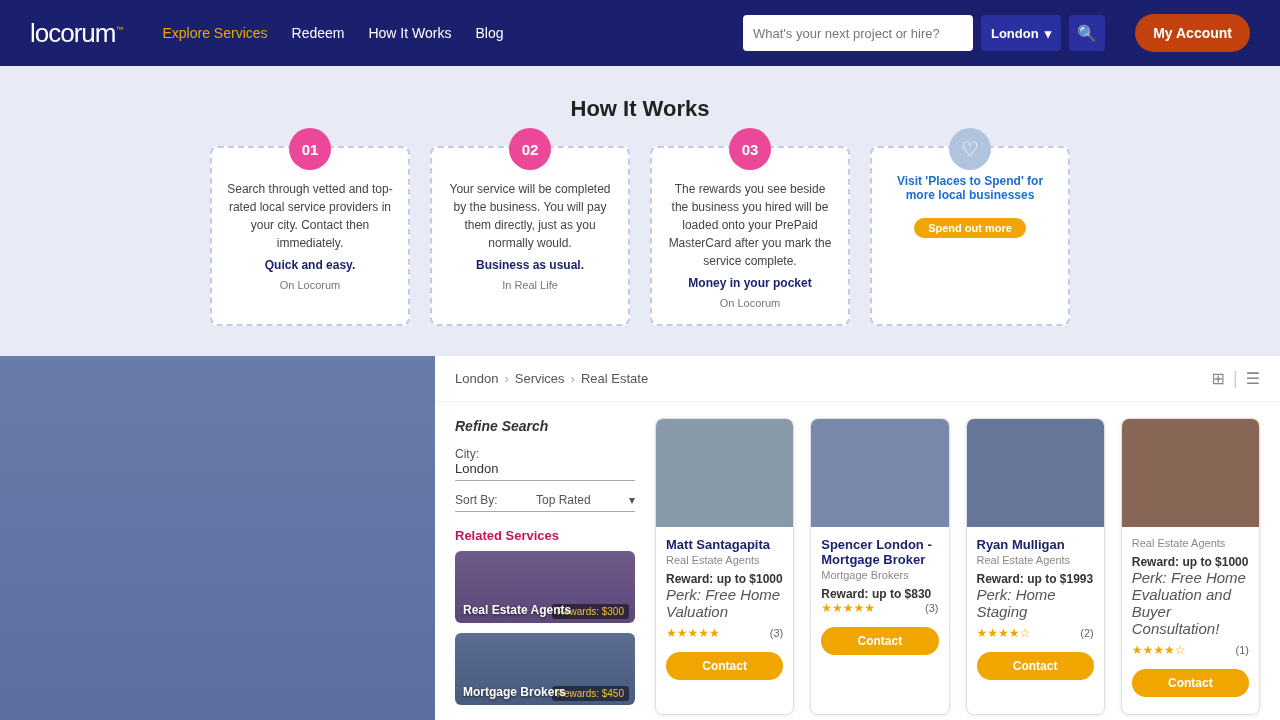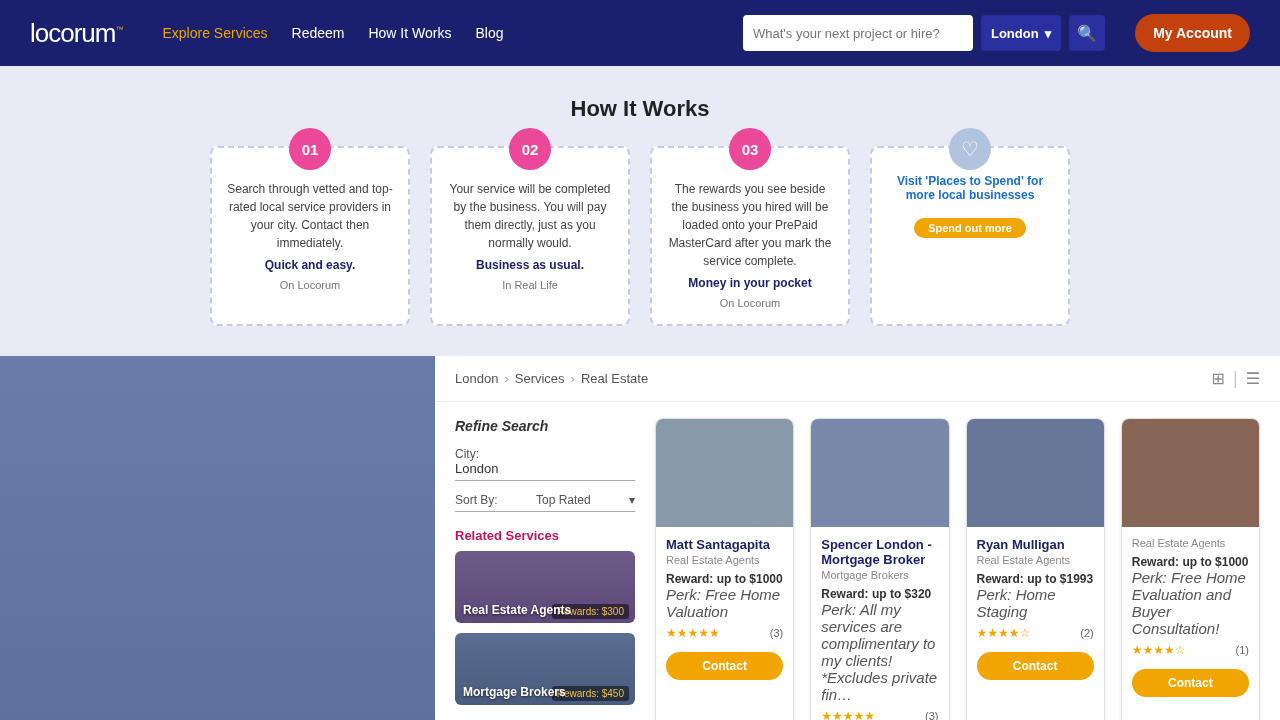"Reward: up to $320" div.listing-reward { text: $320 -> $830 }
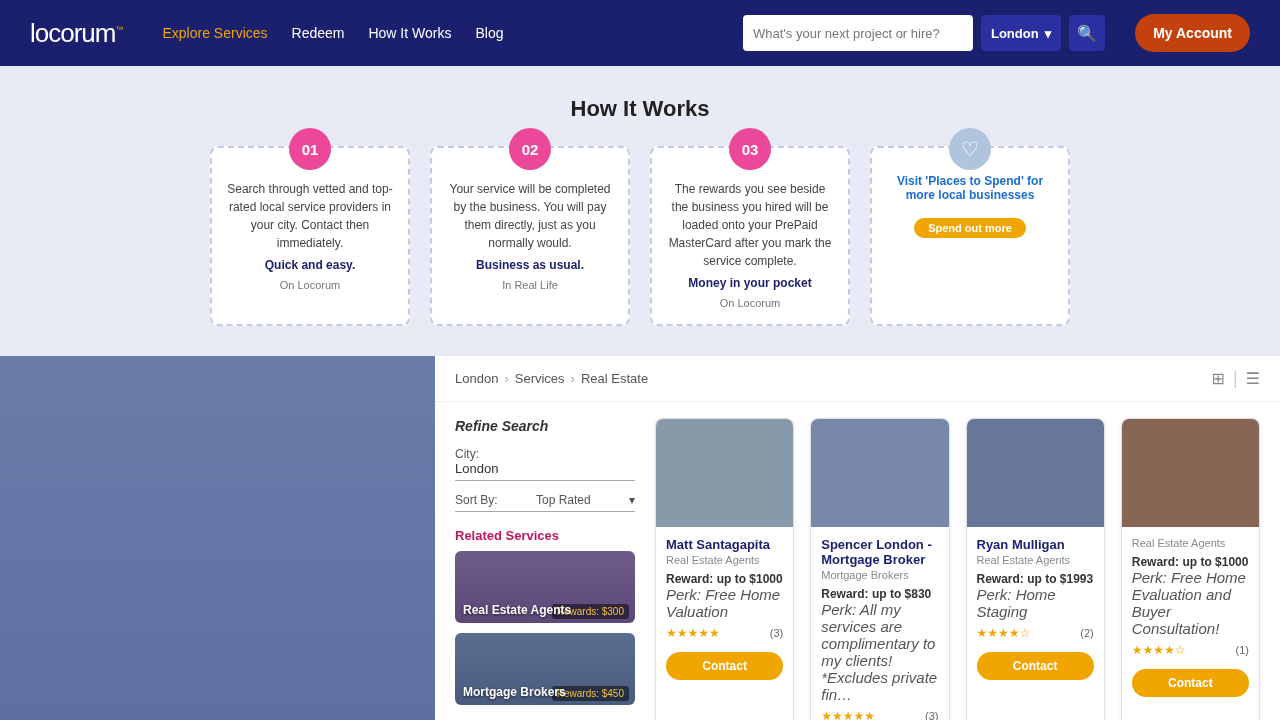"Perk: All my services are" div.listing-perk { html: <div>Perk: All my services are complimentary to my clients! *Excludes private fin…</div> -> none }
